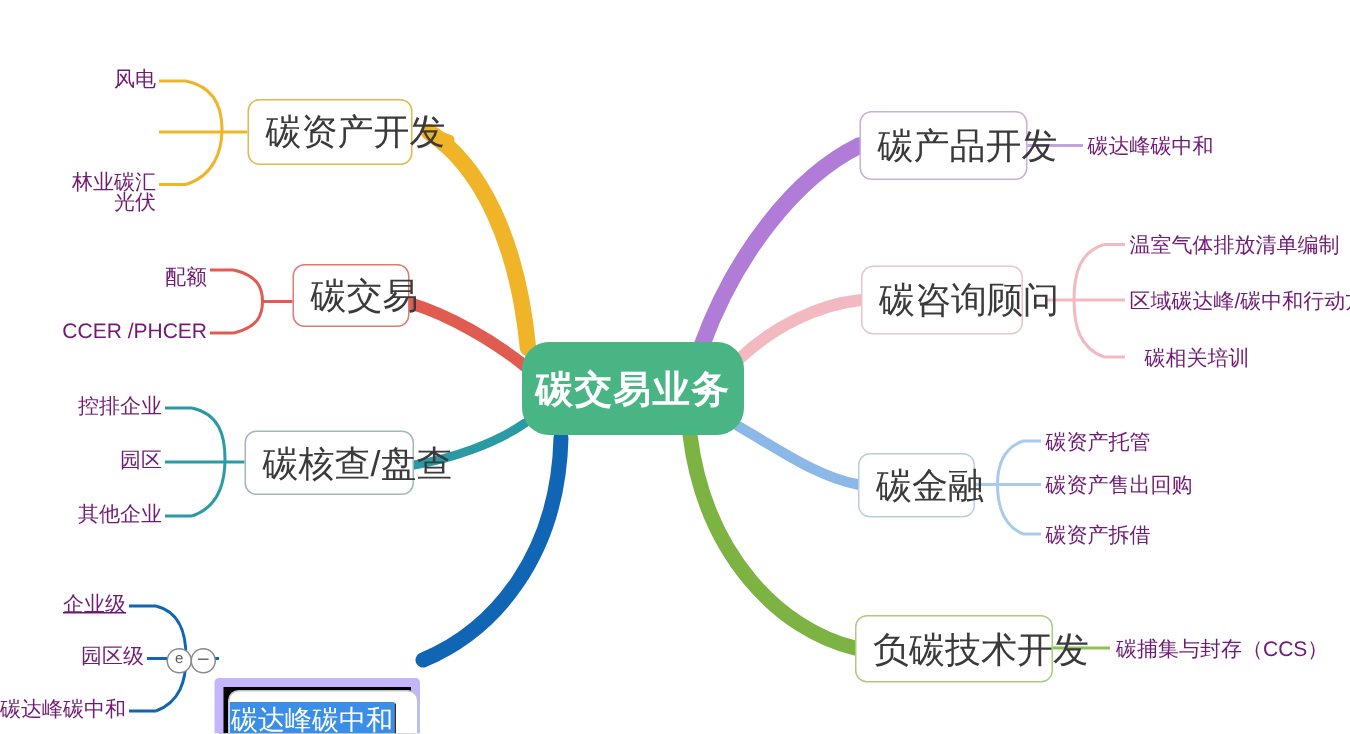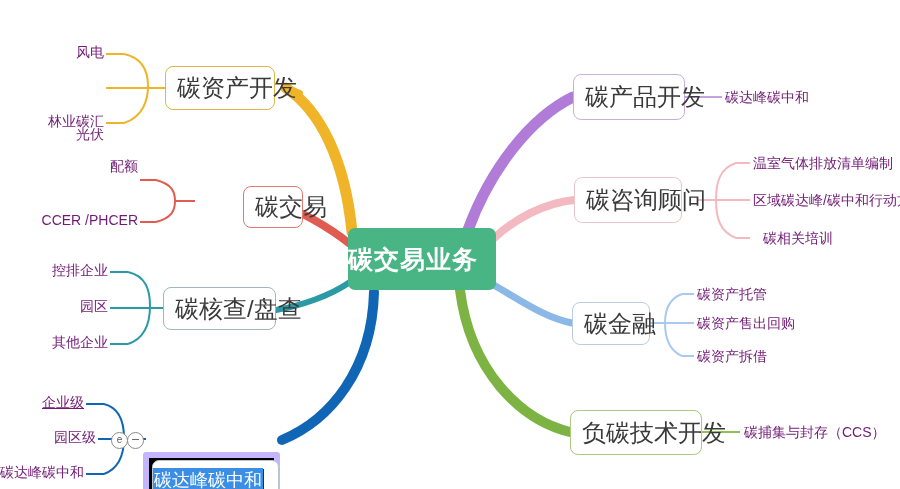"配额" div.leaf { top: 158px -> 176px }
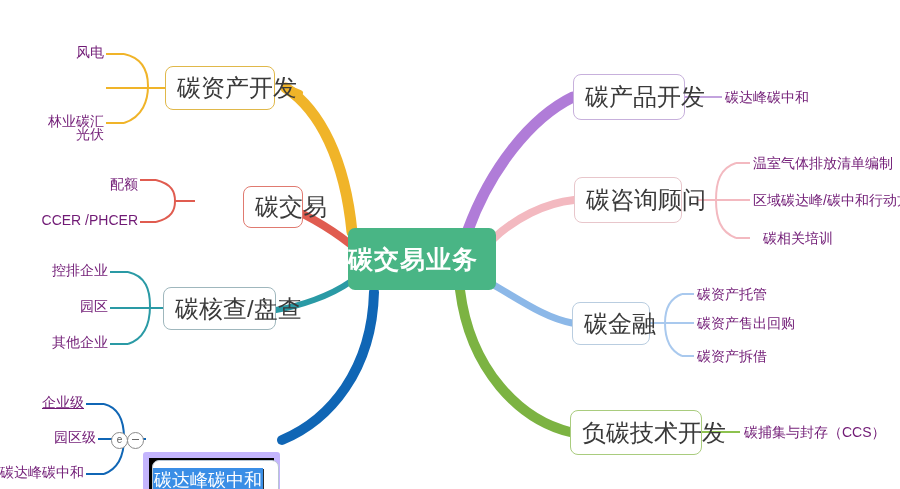"碳交易" div.branch-box { margin-left: 48px -> none; top: 186px -> 176px; width: 60px -> 78px }
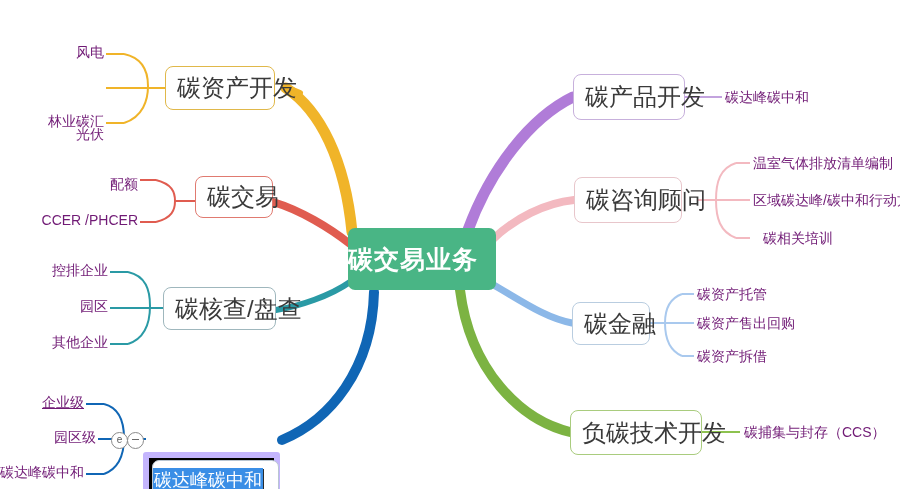"碳交易业务" .center-node { border-radius: 7px -> 18px; justify-content: none -> center }
